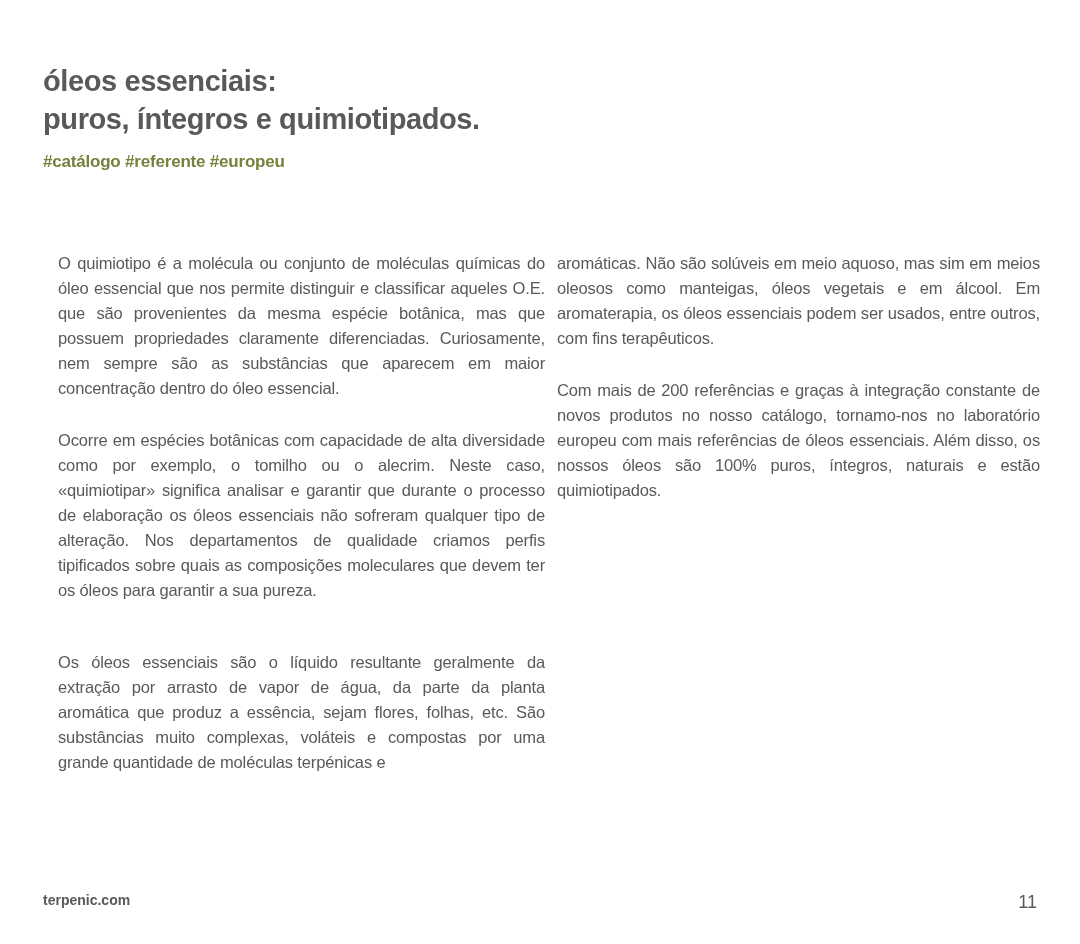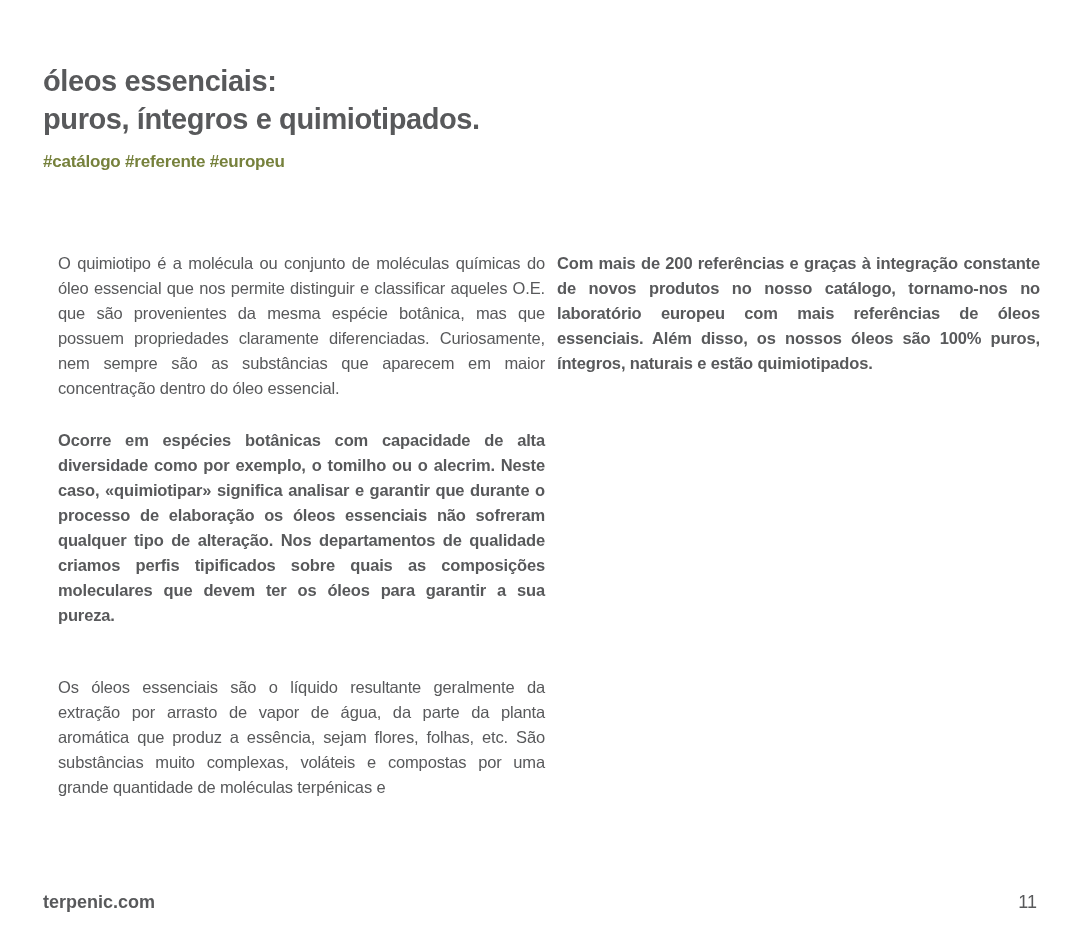"aromáticas. Não são solúveis em" p.para { html: none -> <p>aromáticas. Não são solúveis em meio aquoso, mas sim em meios oleosos como manteigas, óleos vegetais e em álcool. Em aromaterapia, os óleos essenciais podem ser usados, entre outros, com fins terapêuticos.</p> }
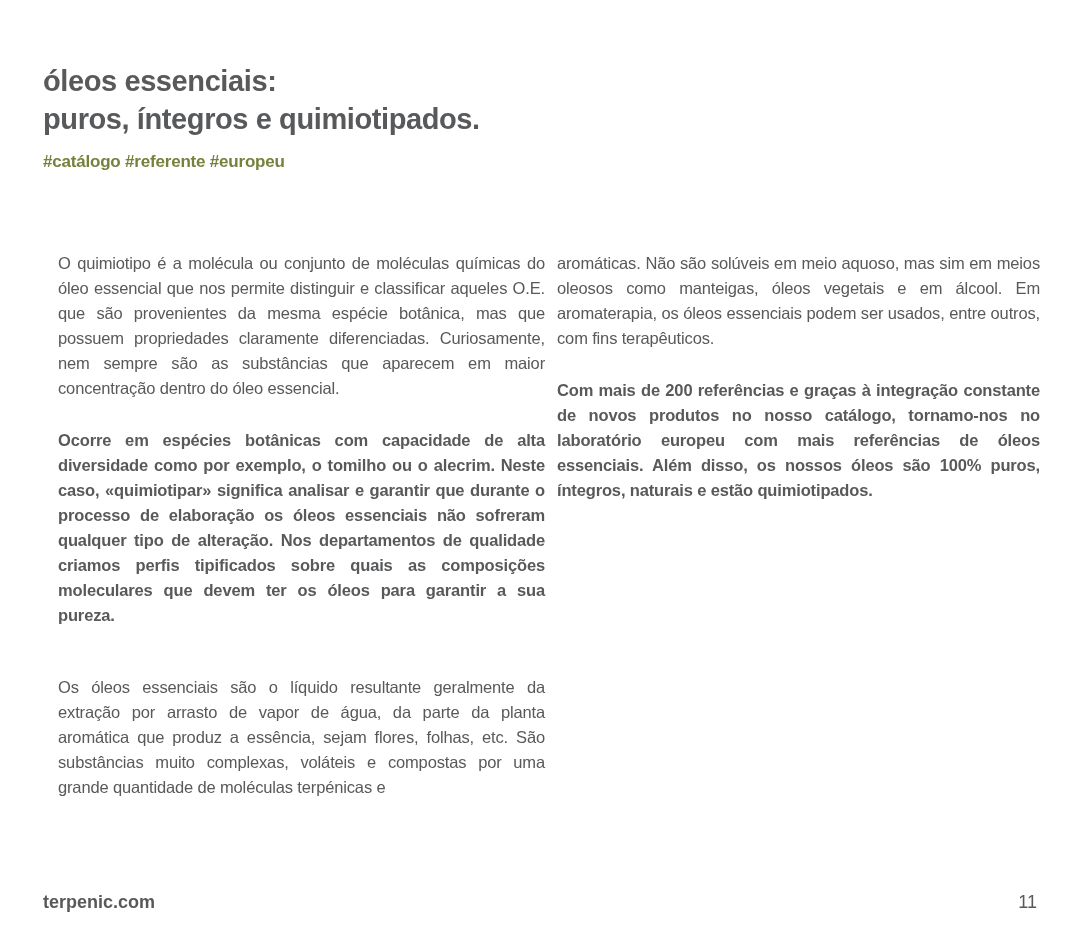"Com mais de 200 referências" .para.gap-large { font-weight: bold -> none }
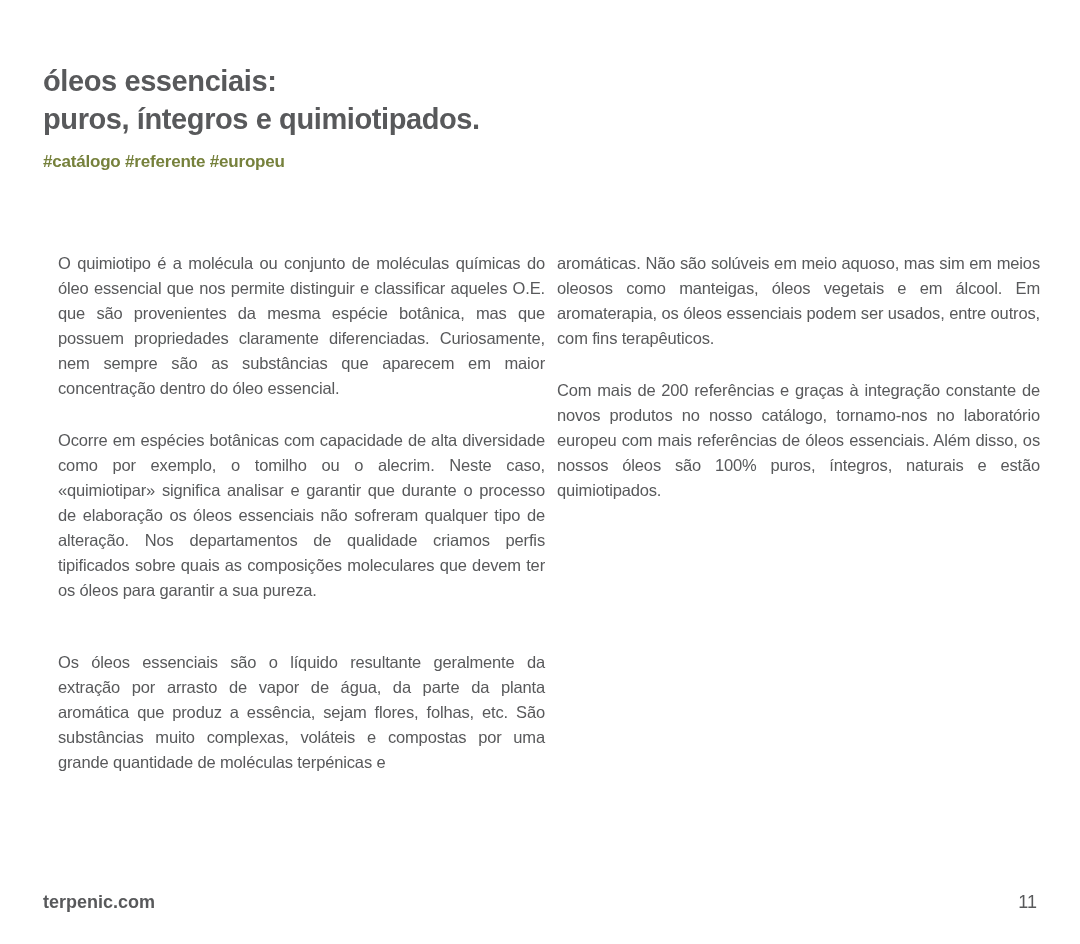"terpenic.com" .footer-site { font-size: 18px -> 14px }
